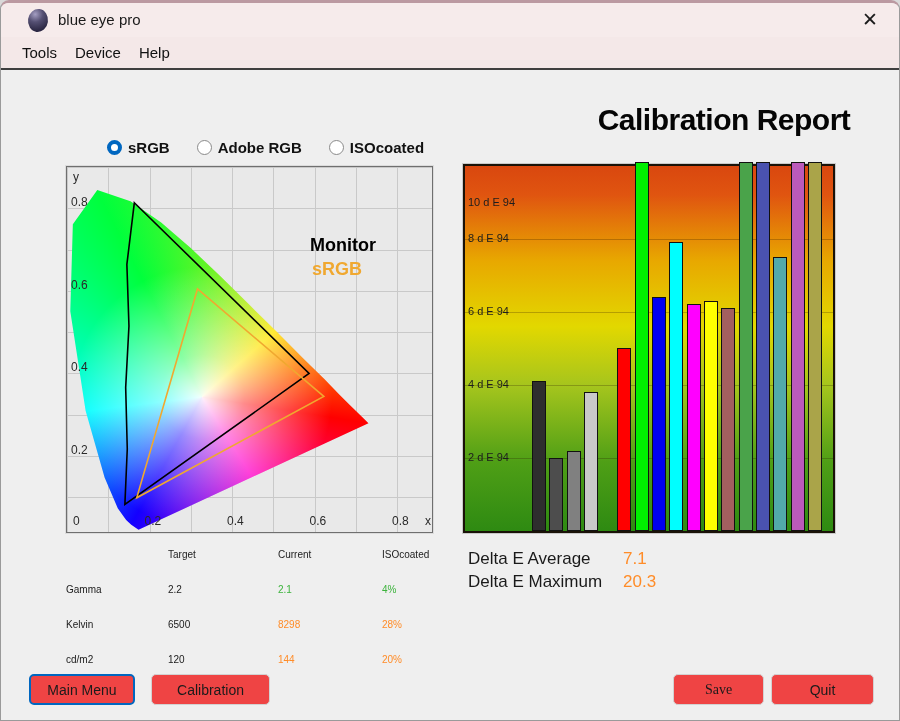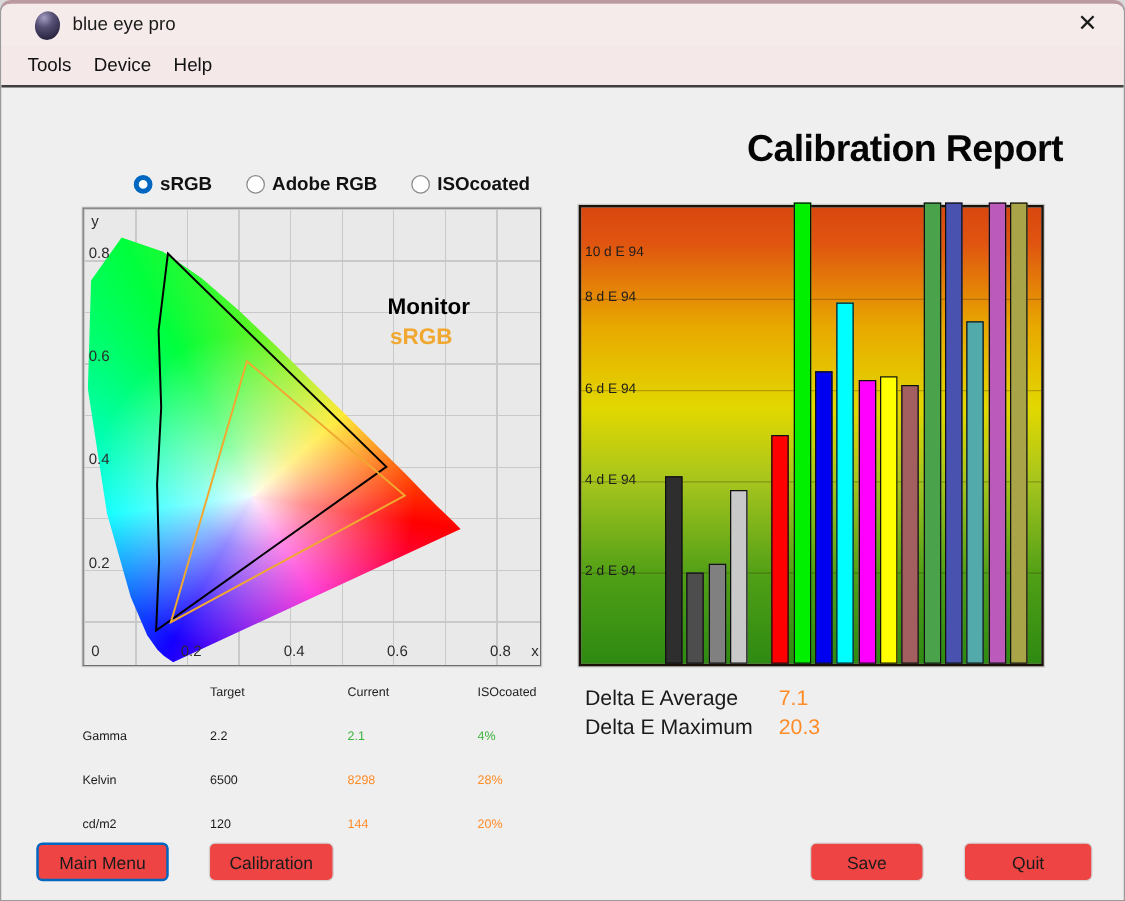"Calibration" #btn-calibration { left: 166px -> 150px; width: 100px -> 119px }
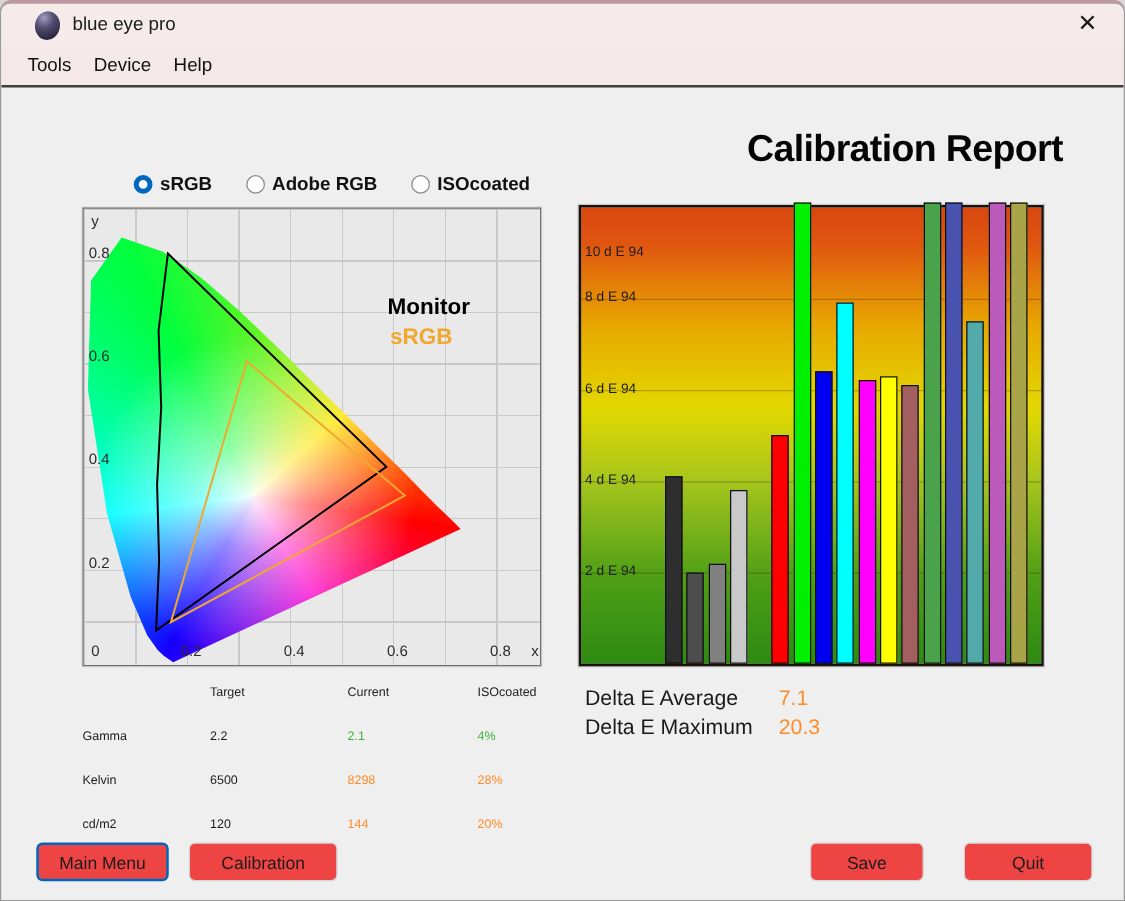"Save" #btn-save { font-family: none -> Liberation Serif, serif; left: 647px -> 672px }
